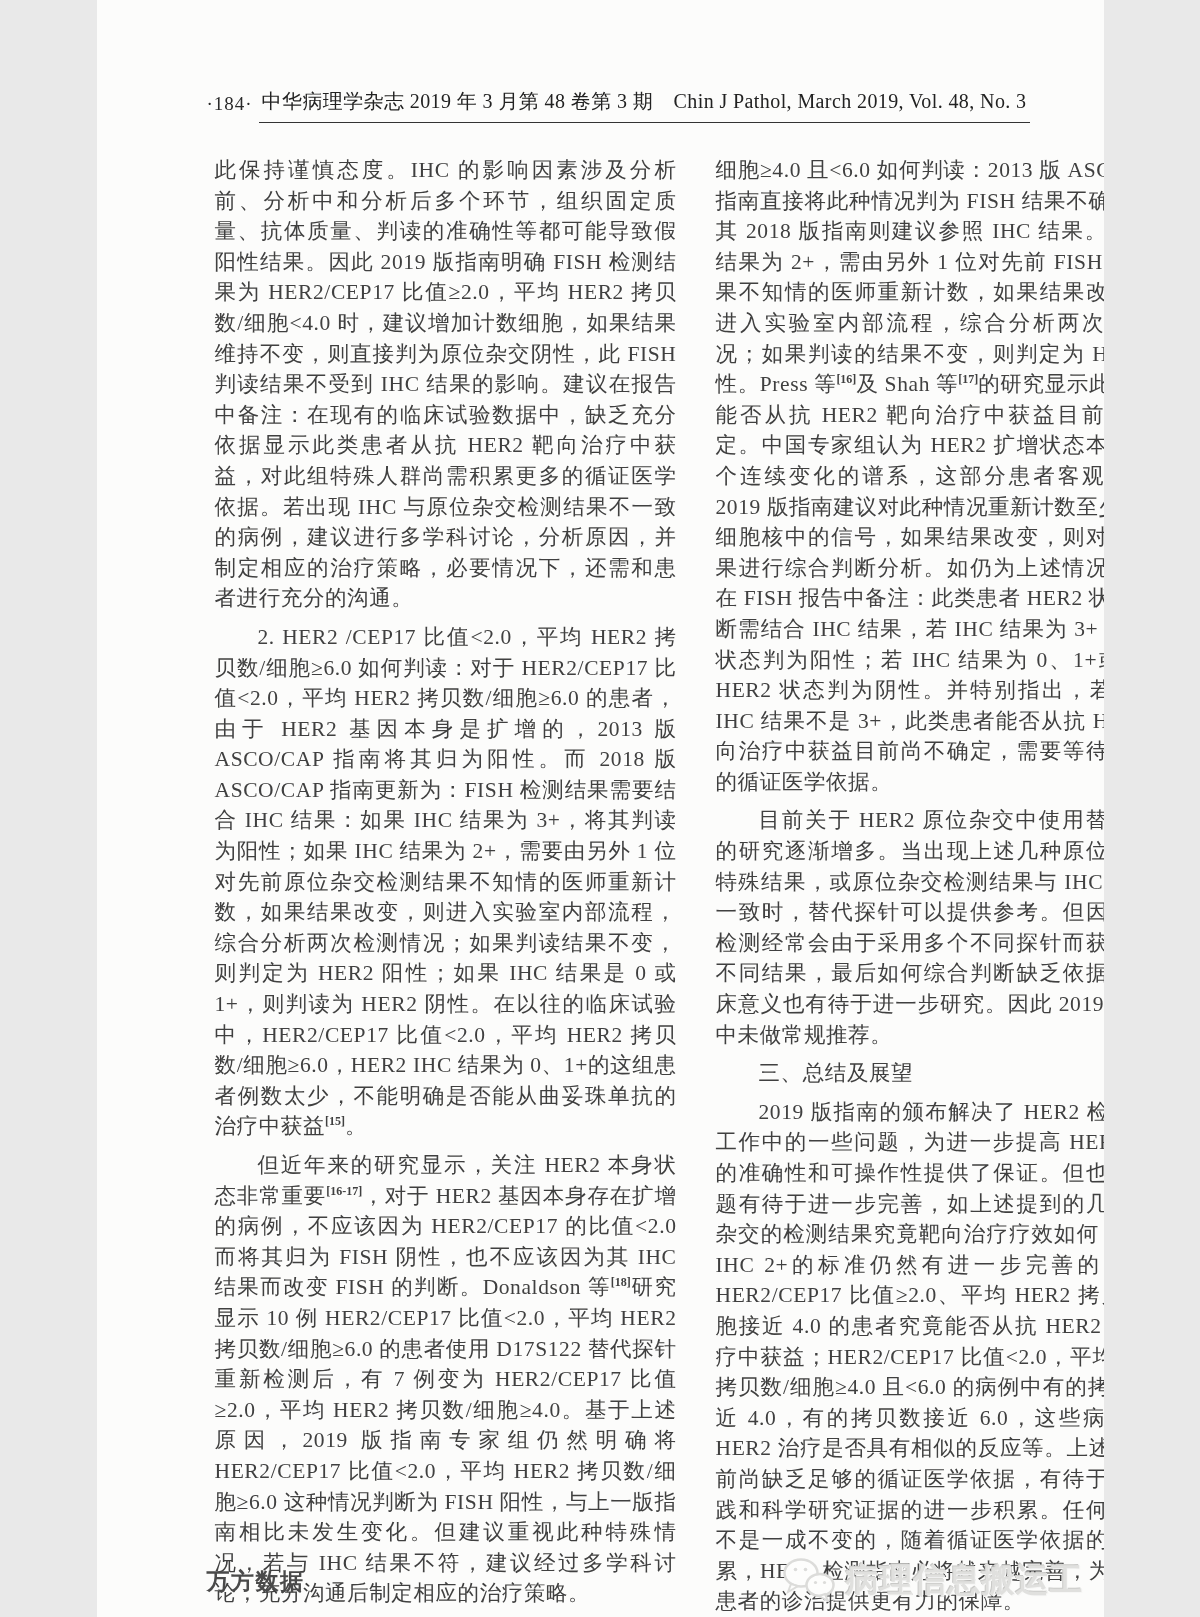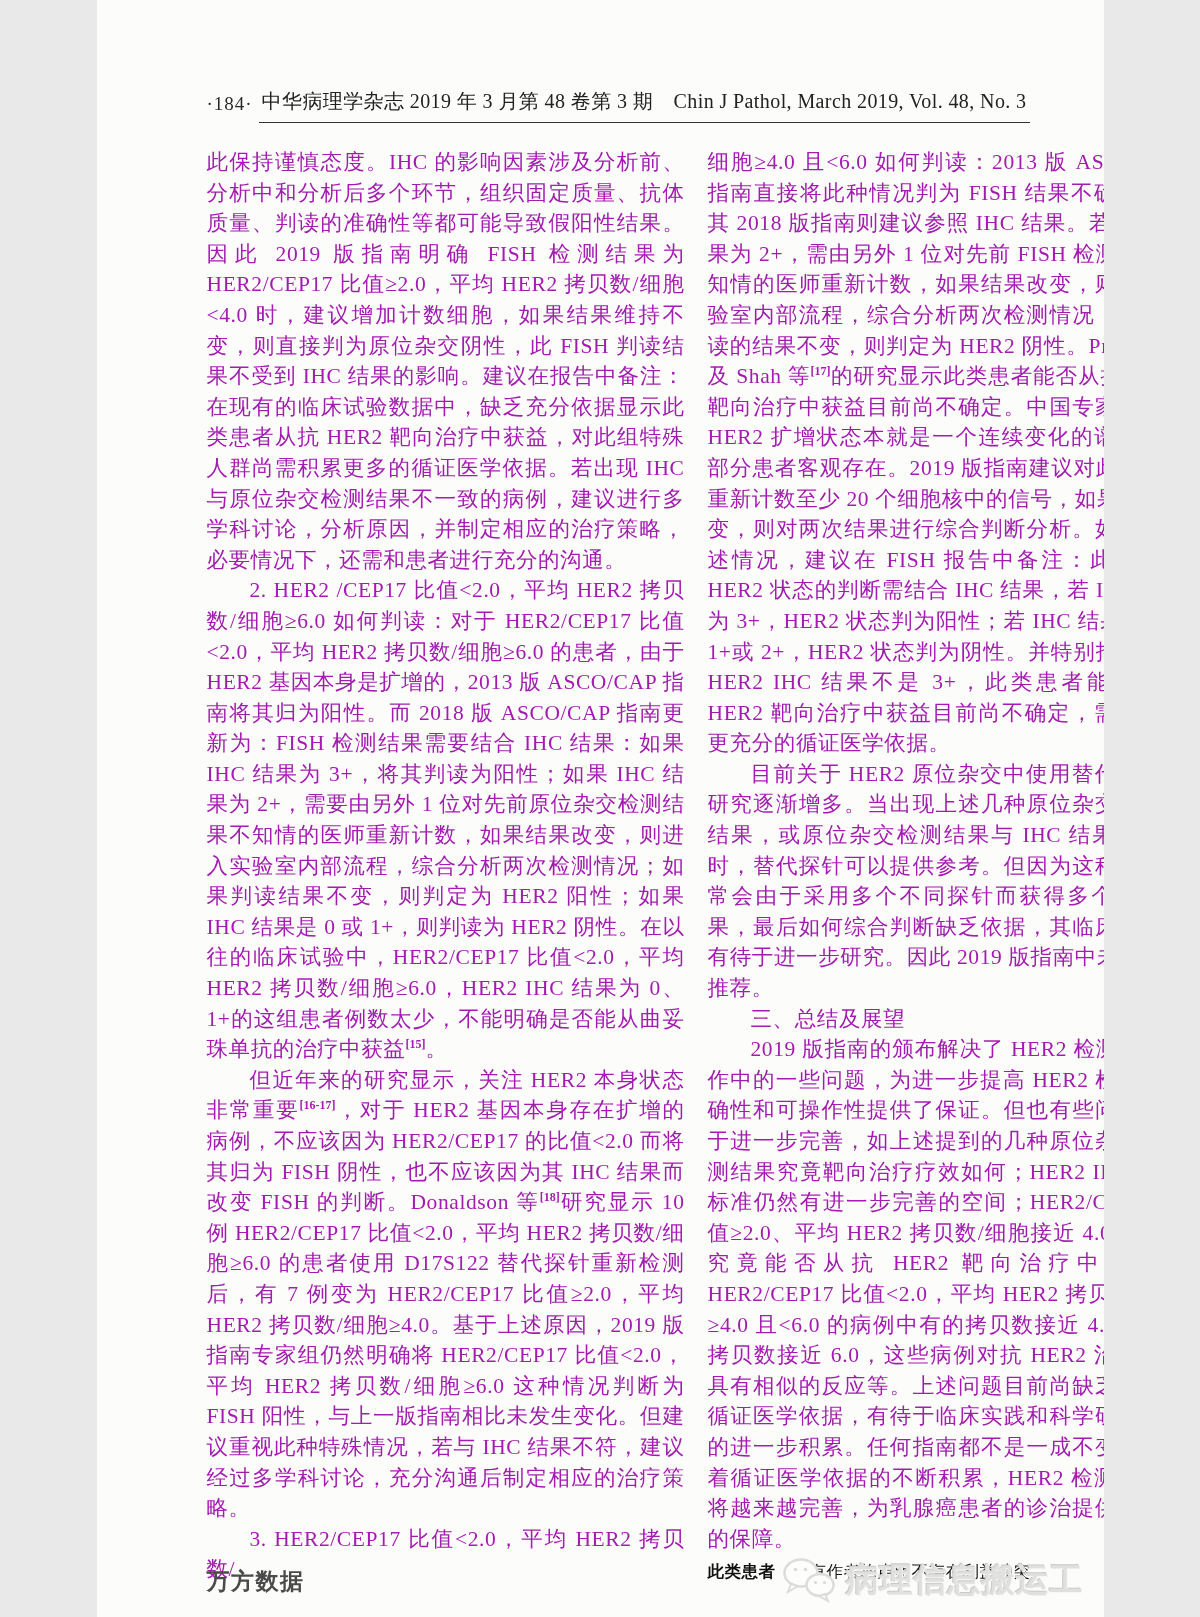"此保持谨慎态度。IHC" .para { color: #a21caf -> #404040; margin: 0 -> 8px }
